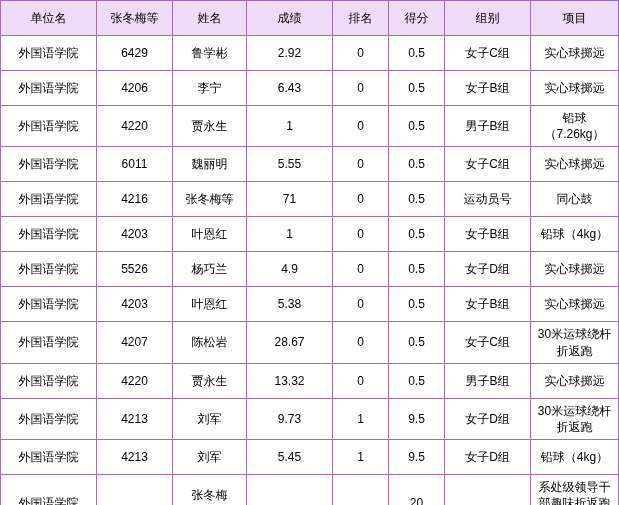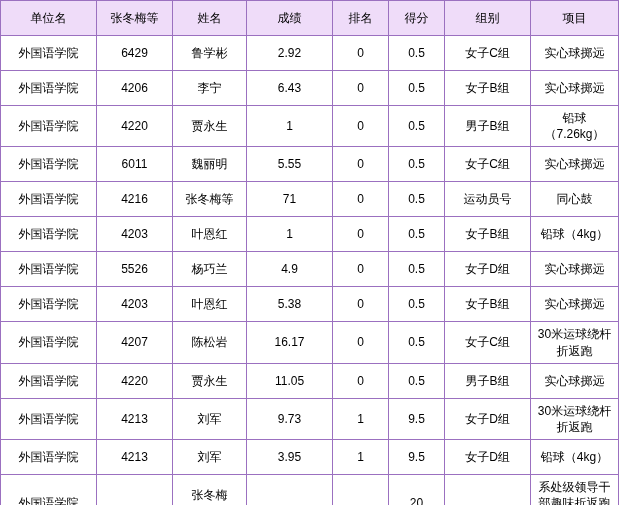"16.17" td { text: 16.17 -> 28.67 }
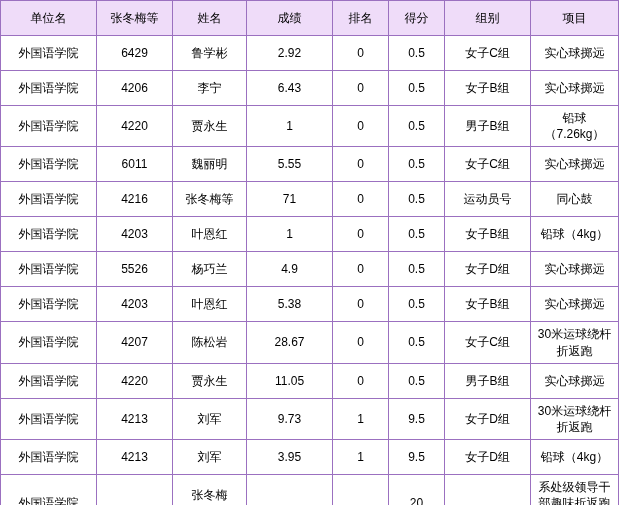"11.05" td { text: 11.05 -> 13.32 }
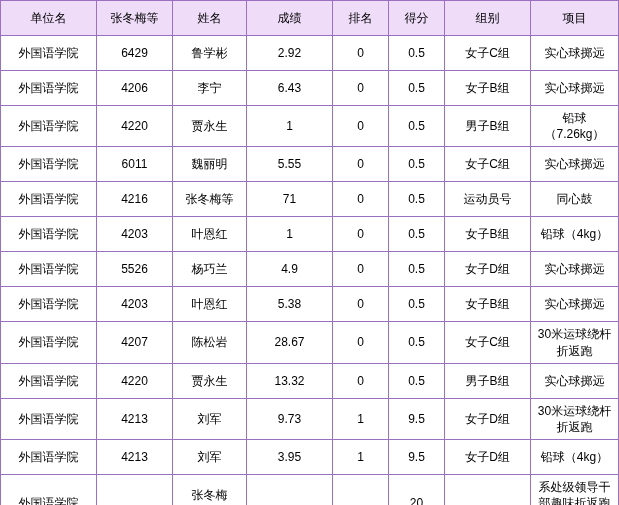"3.95" td { text: 3.95 -> 5.45 }
